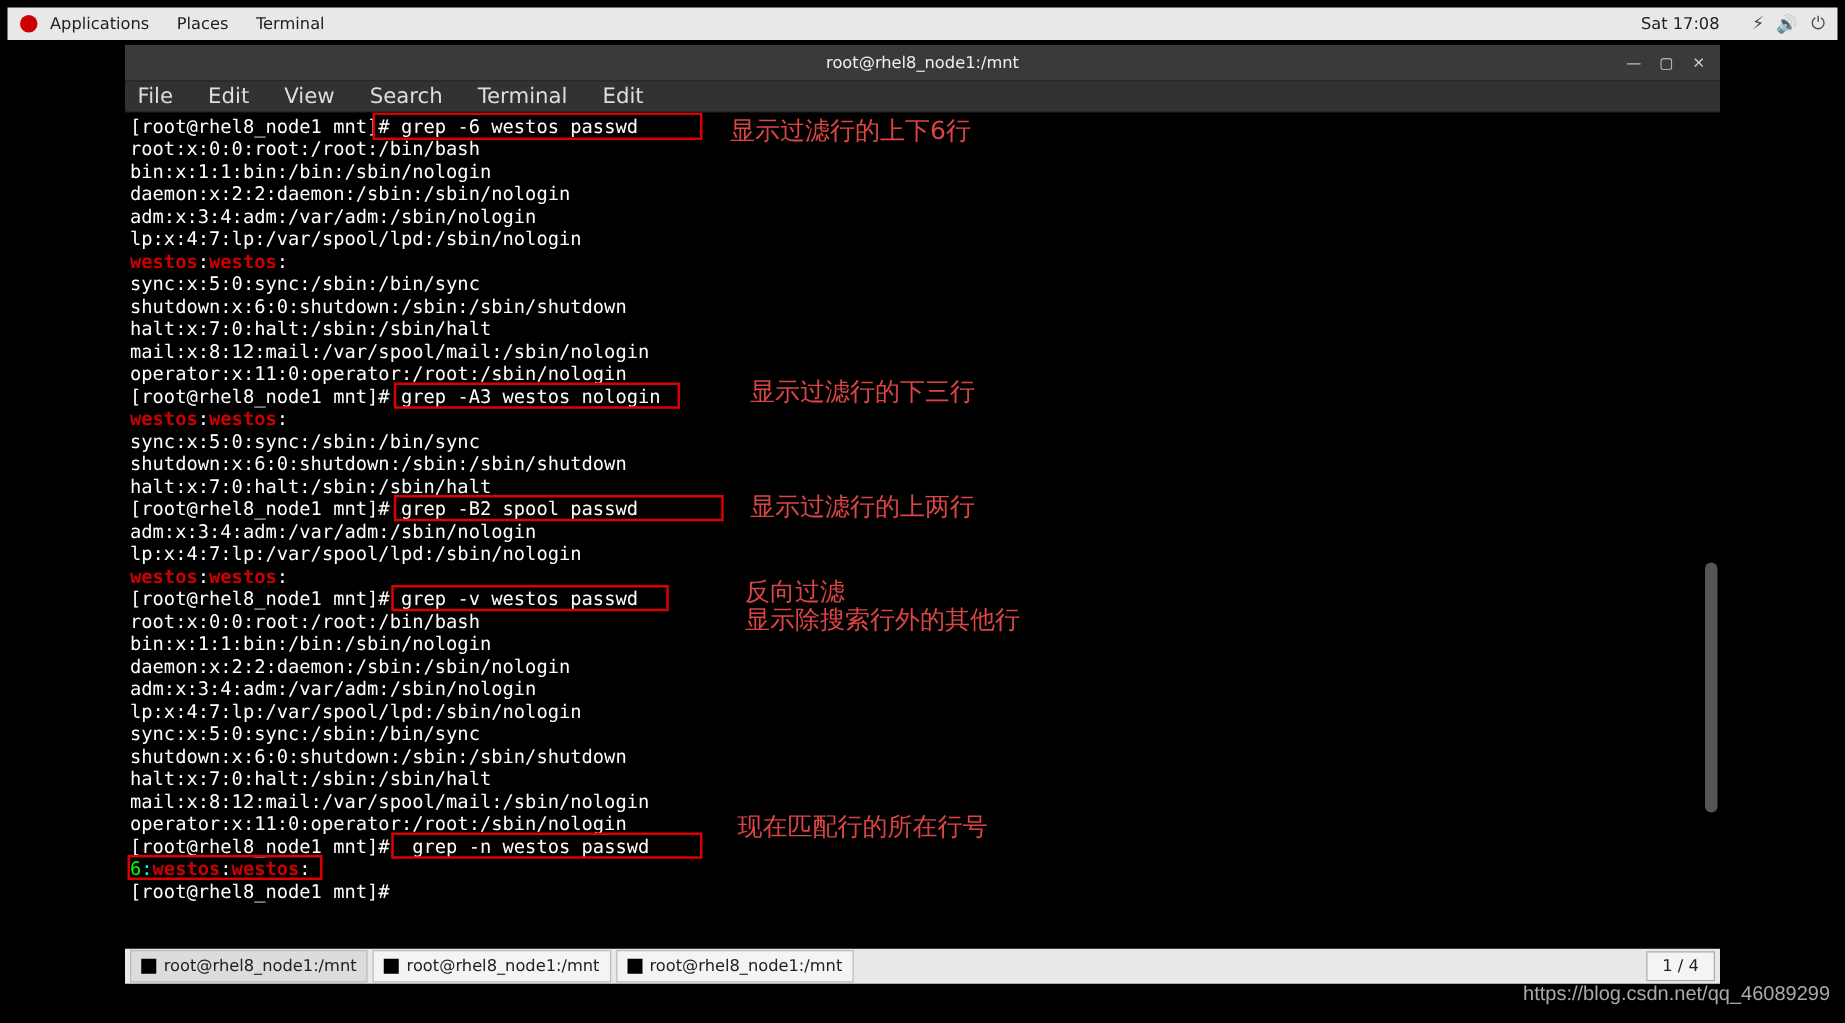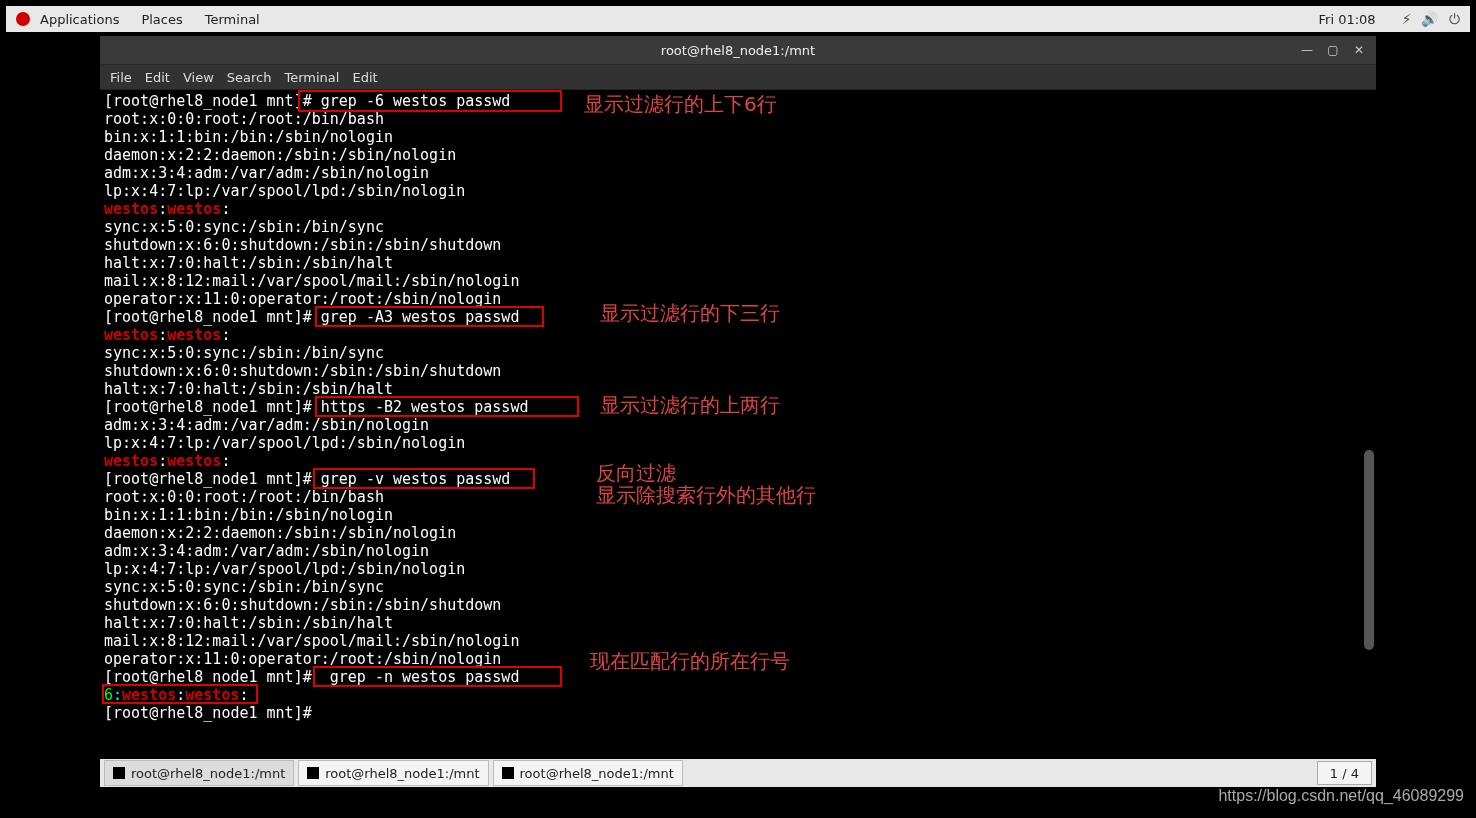"Fri 01:08" span.clock { text: Fri 01:08 -> Sat 17:08 }
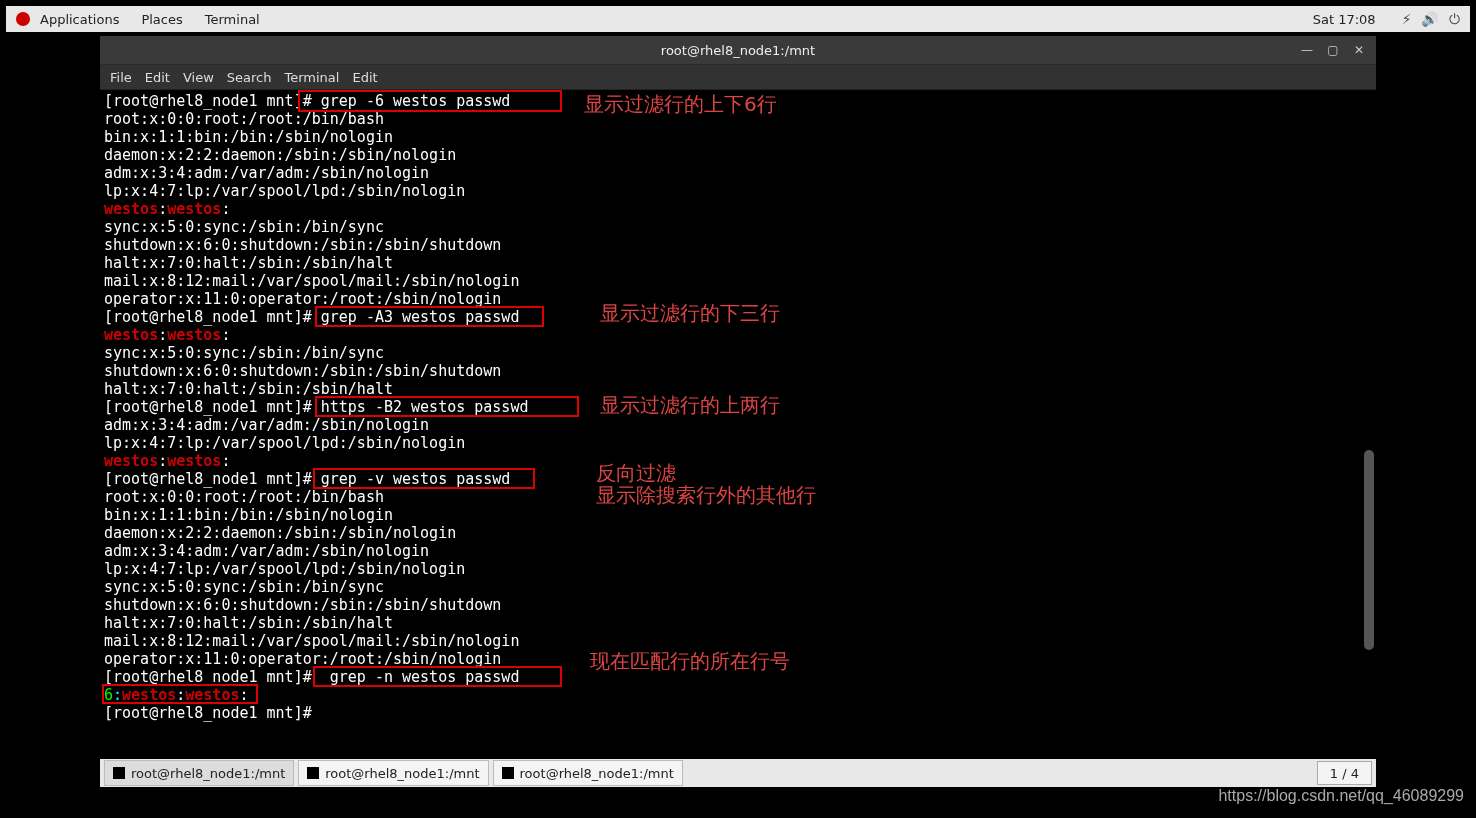"File" .menubar { font-size: 13px -> 17px; gap: 13px -> 28px }
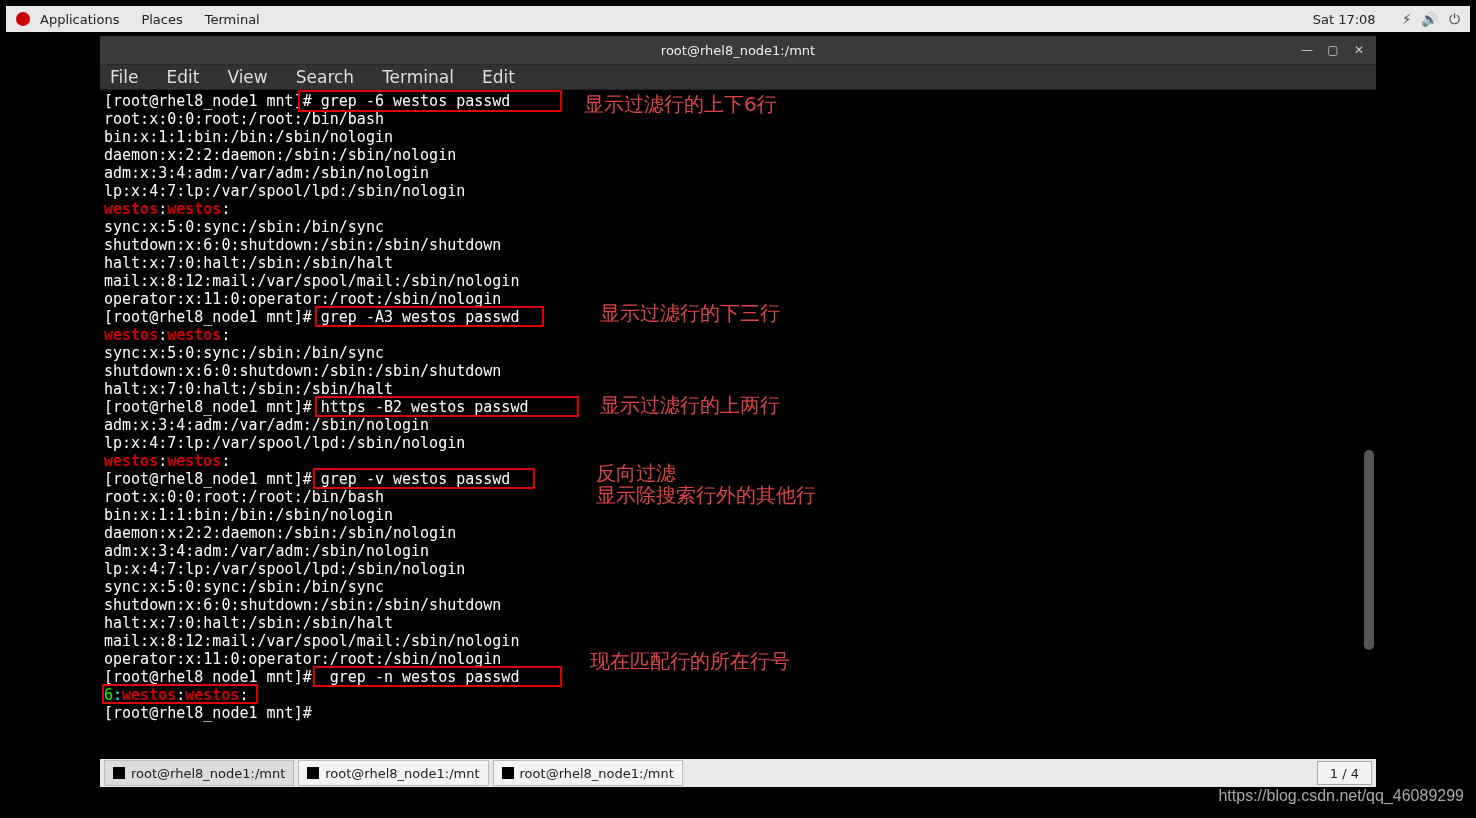"grep -A3 westos passwd" span { text: passwd -> nologin }
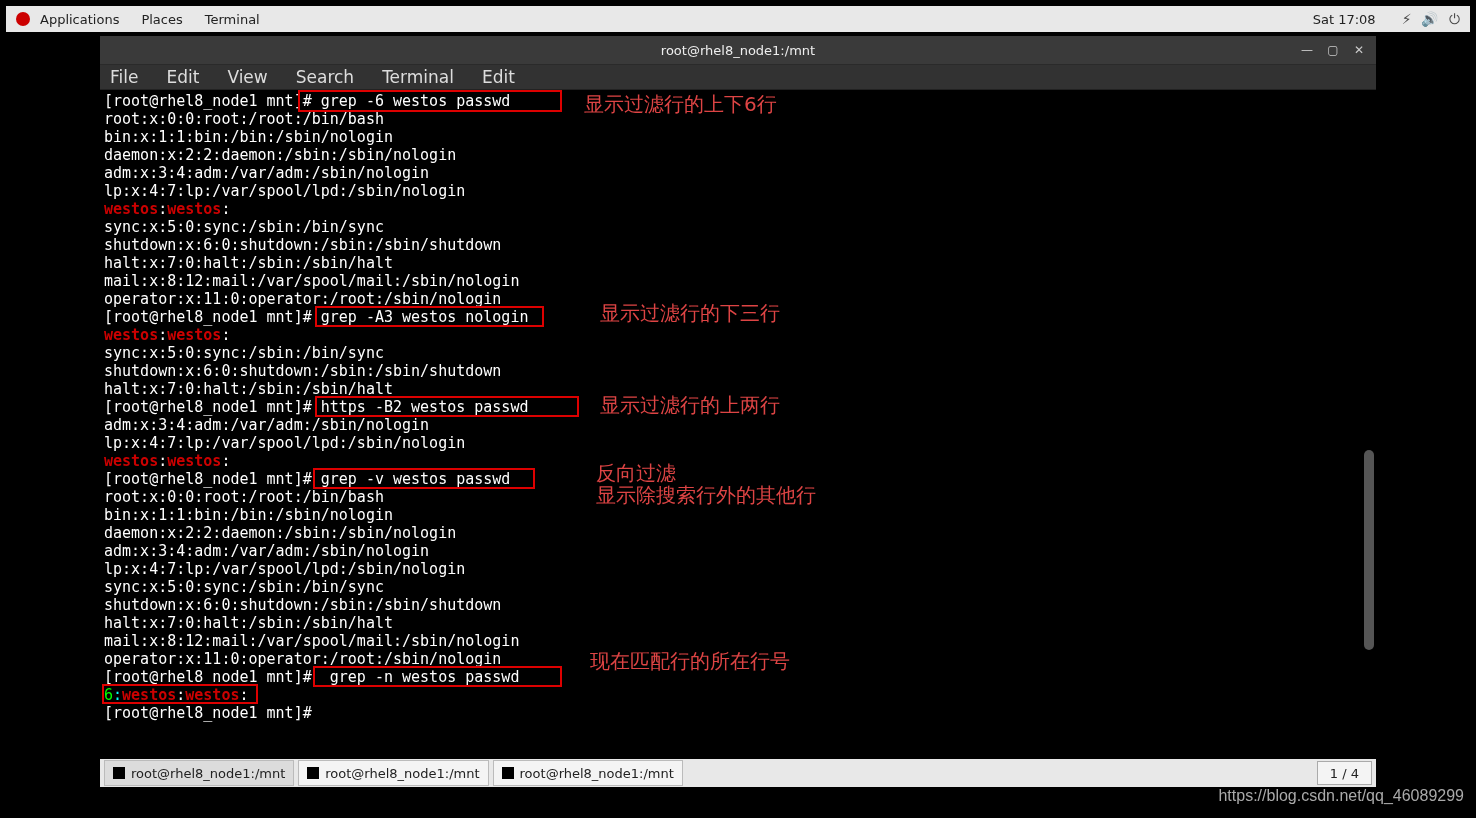"https -B2 westos passwd" span { text: https -B2 westos -> grep -B2 spool }
